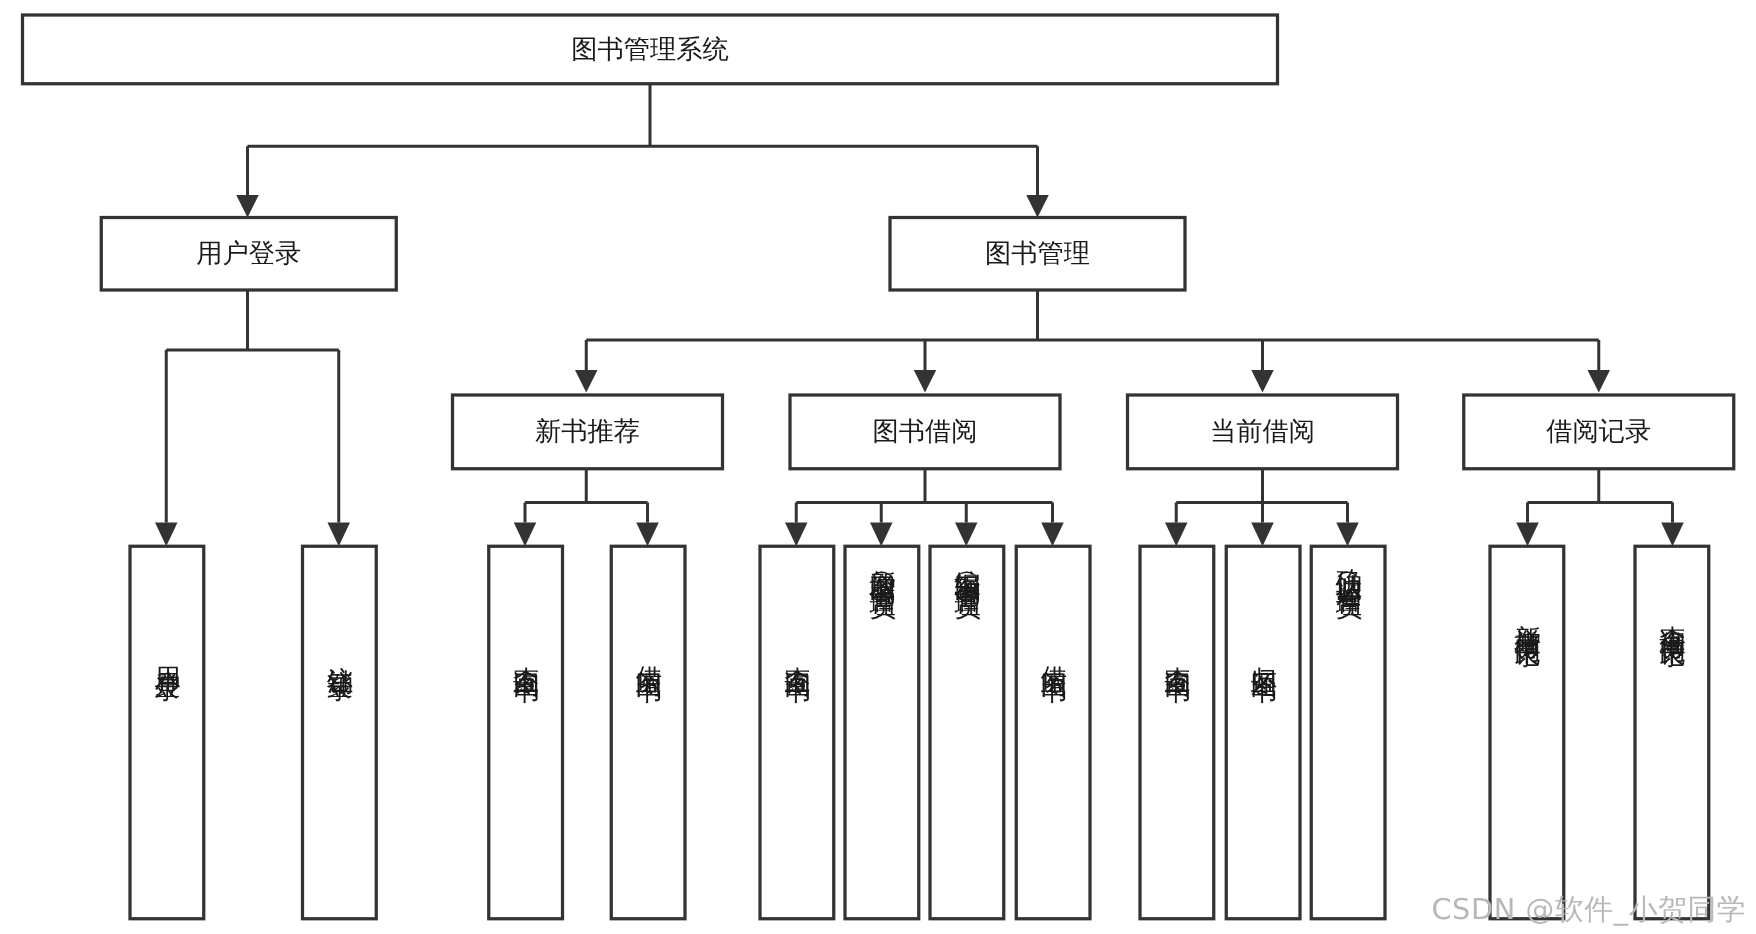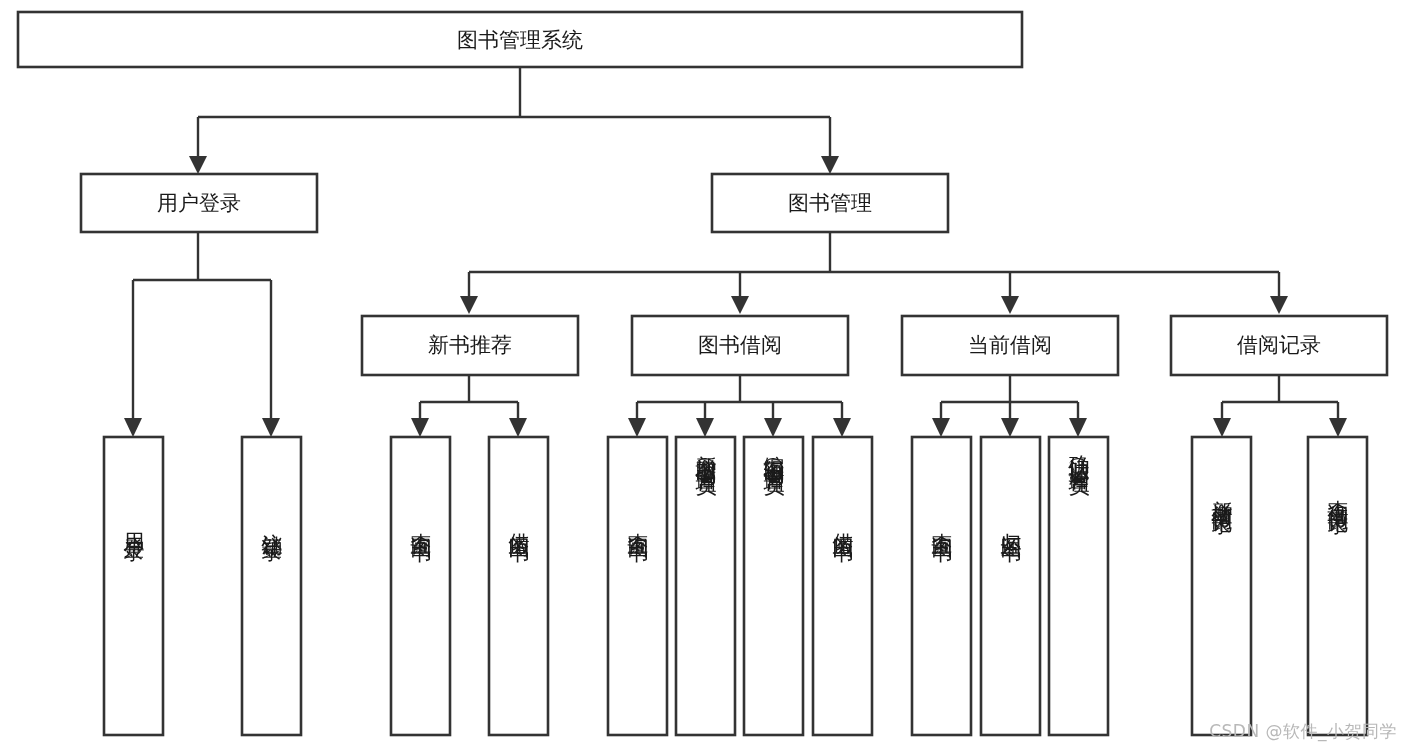"CSDN @软件_小贺同学" .watermark { font-size: 17px -> 23px }
